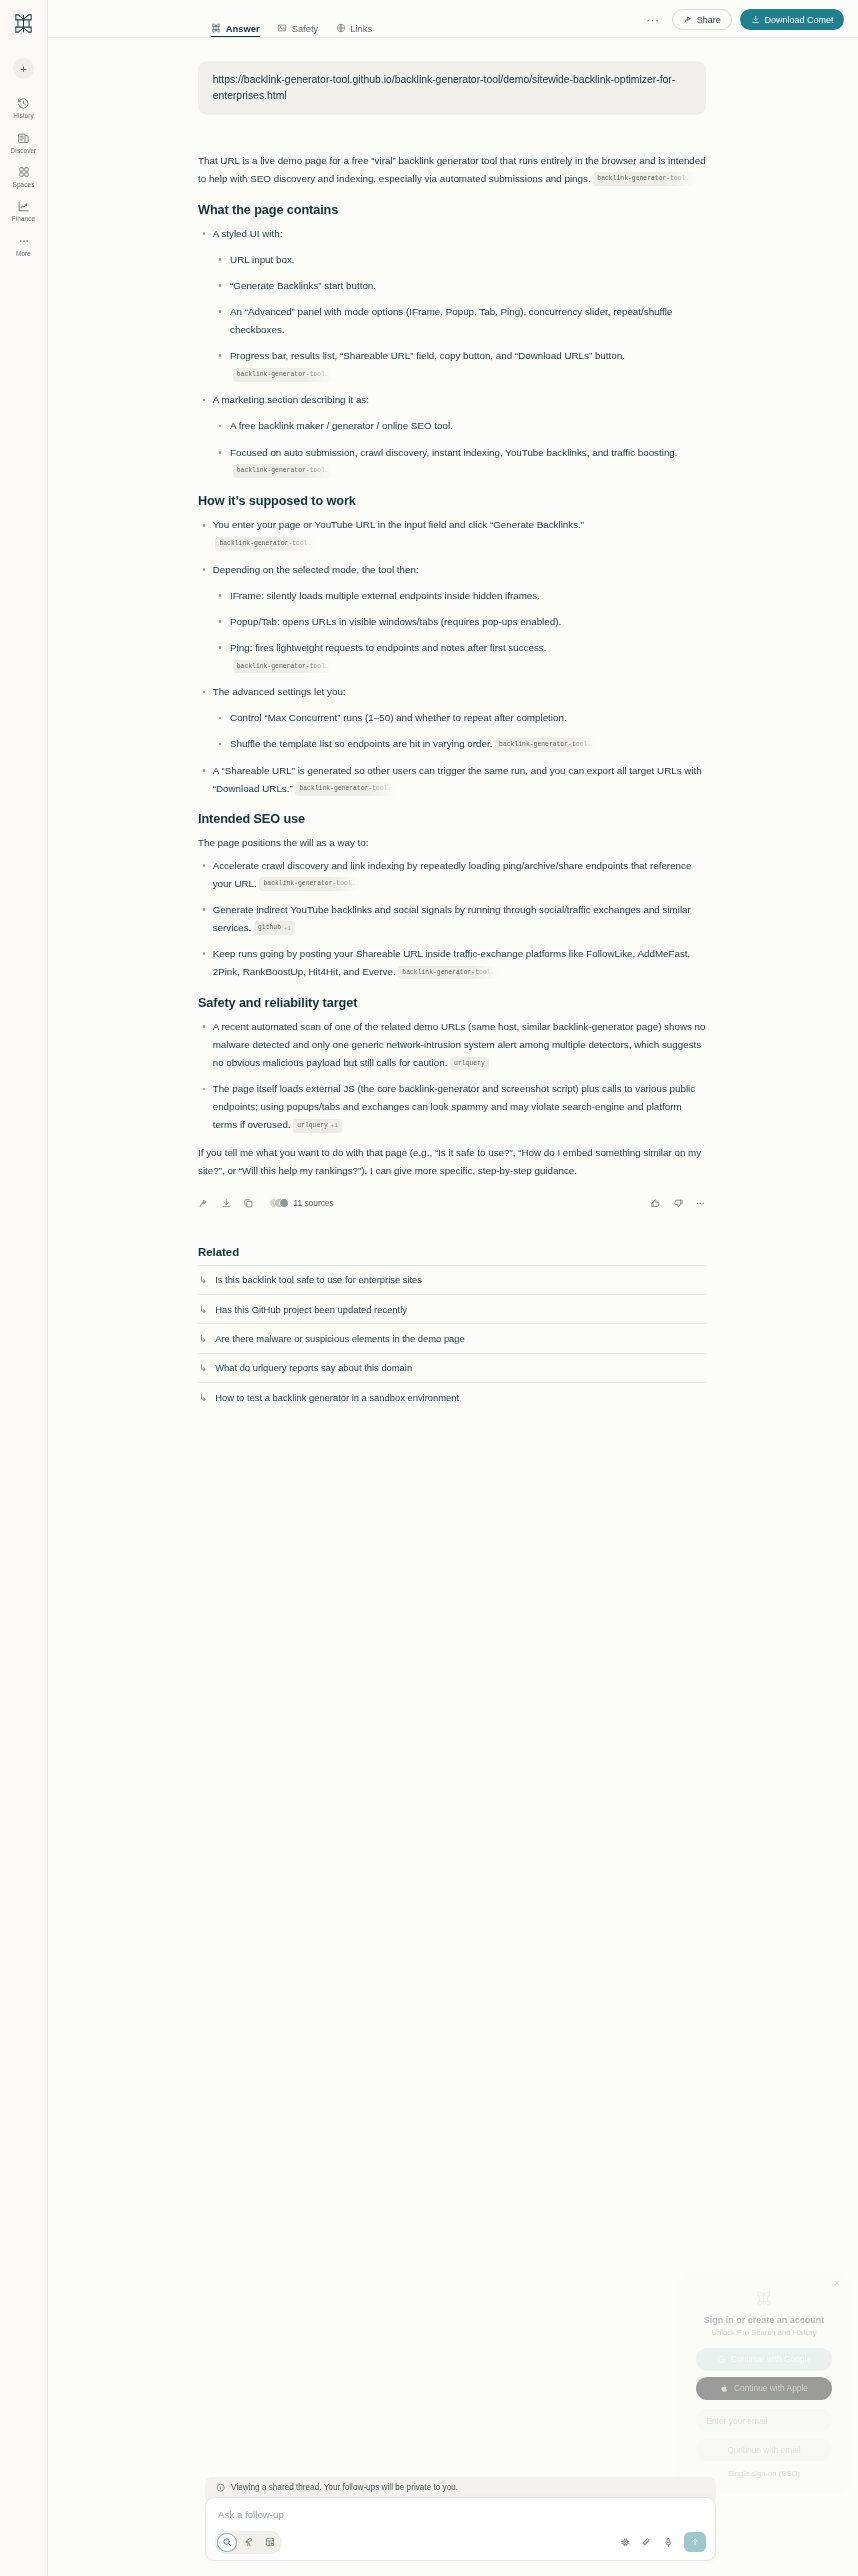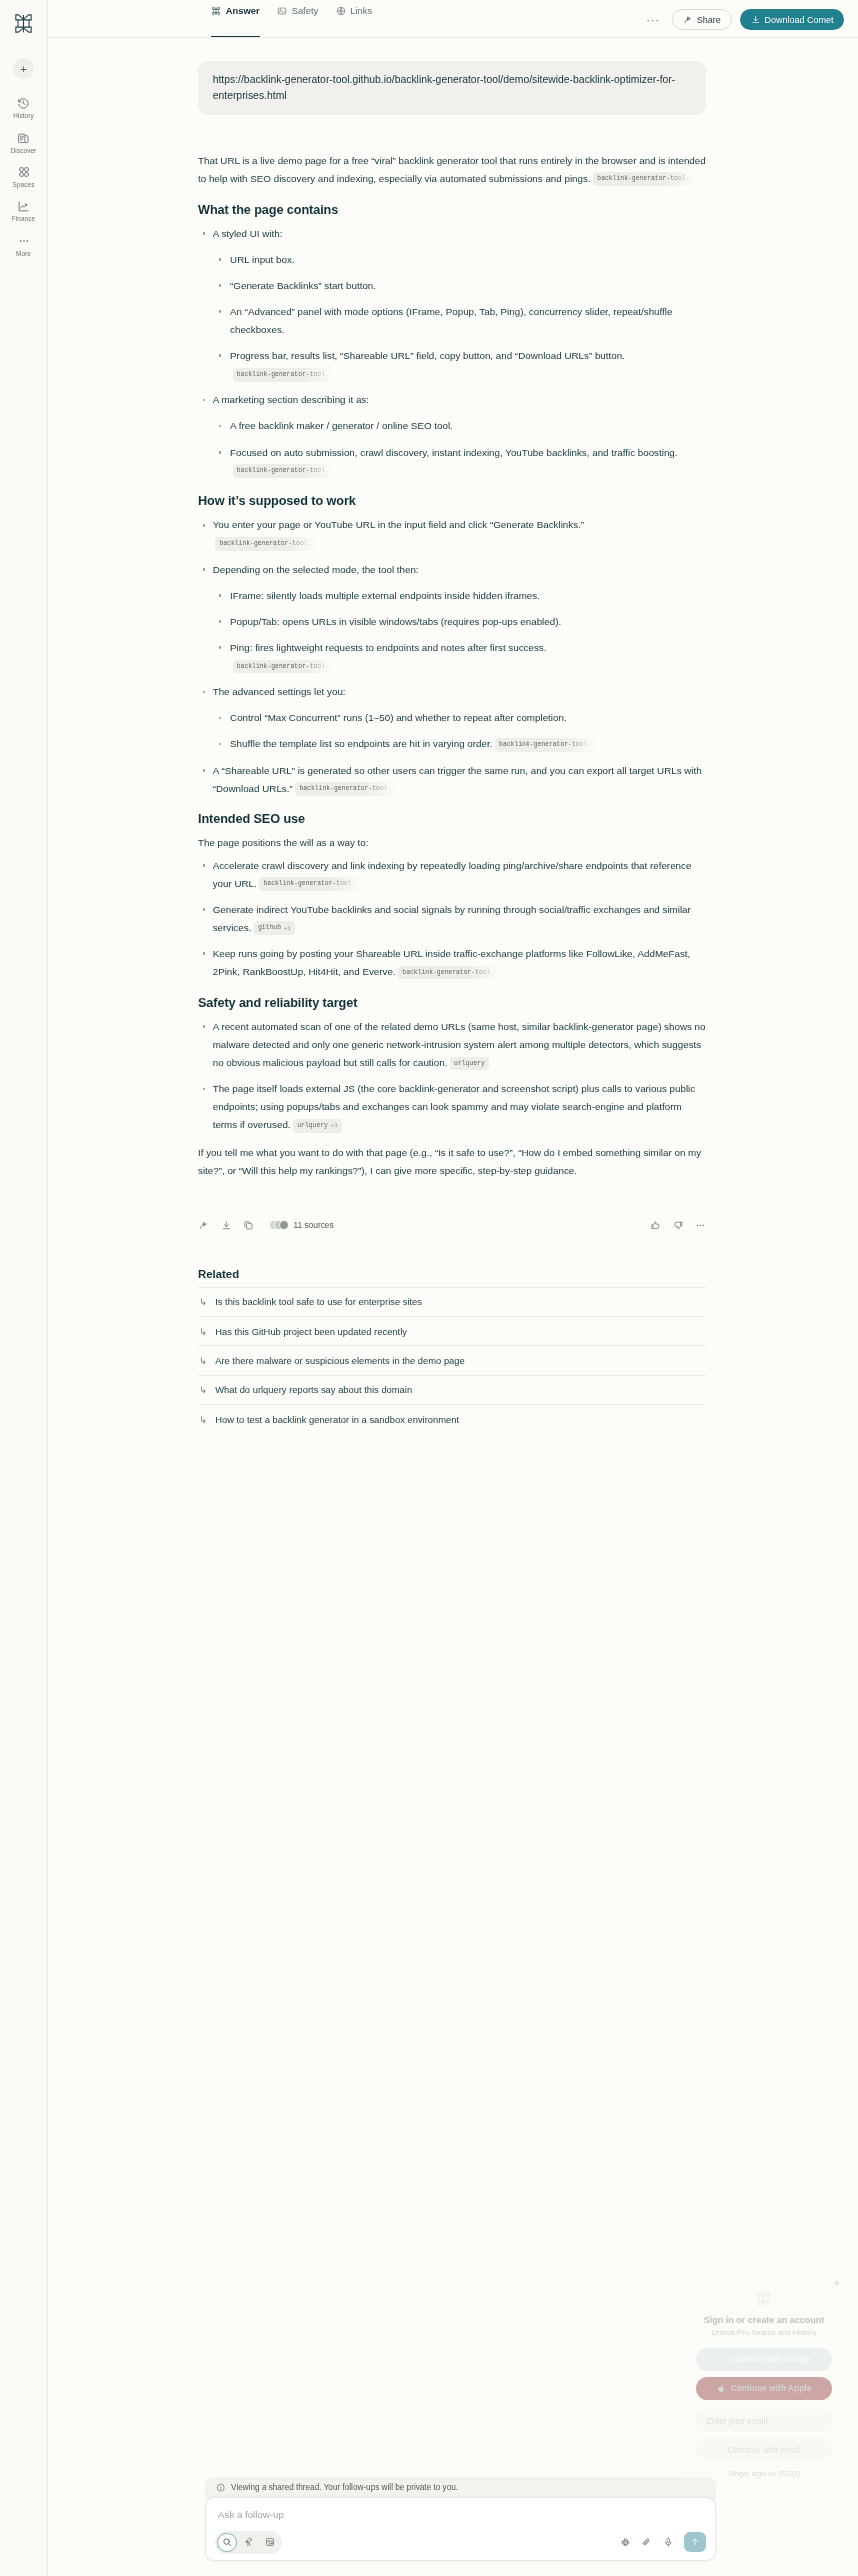"Answer" .tab { align-items: center -> none; padding-bottom: 21px -> 3px }
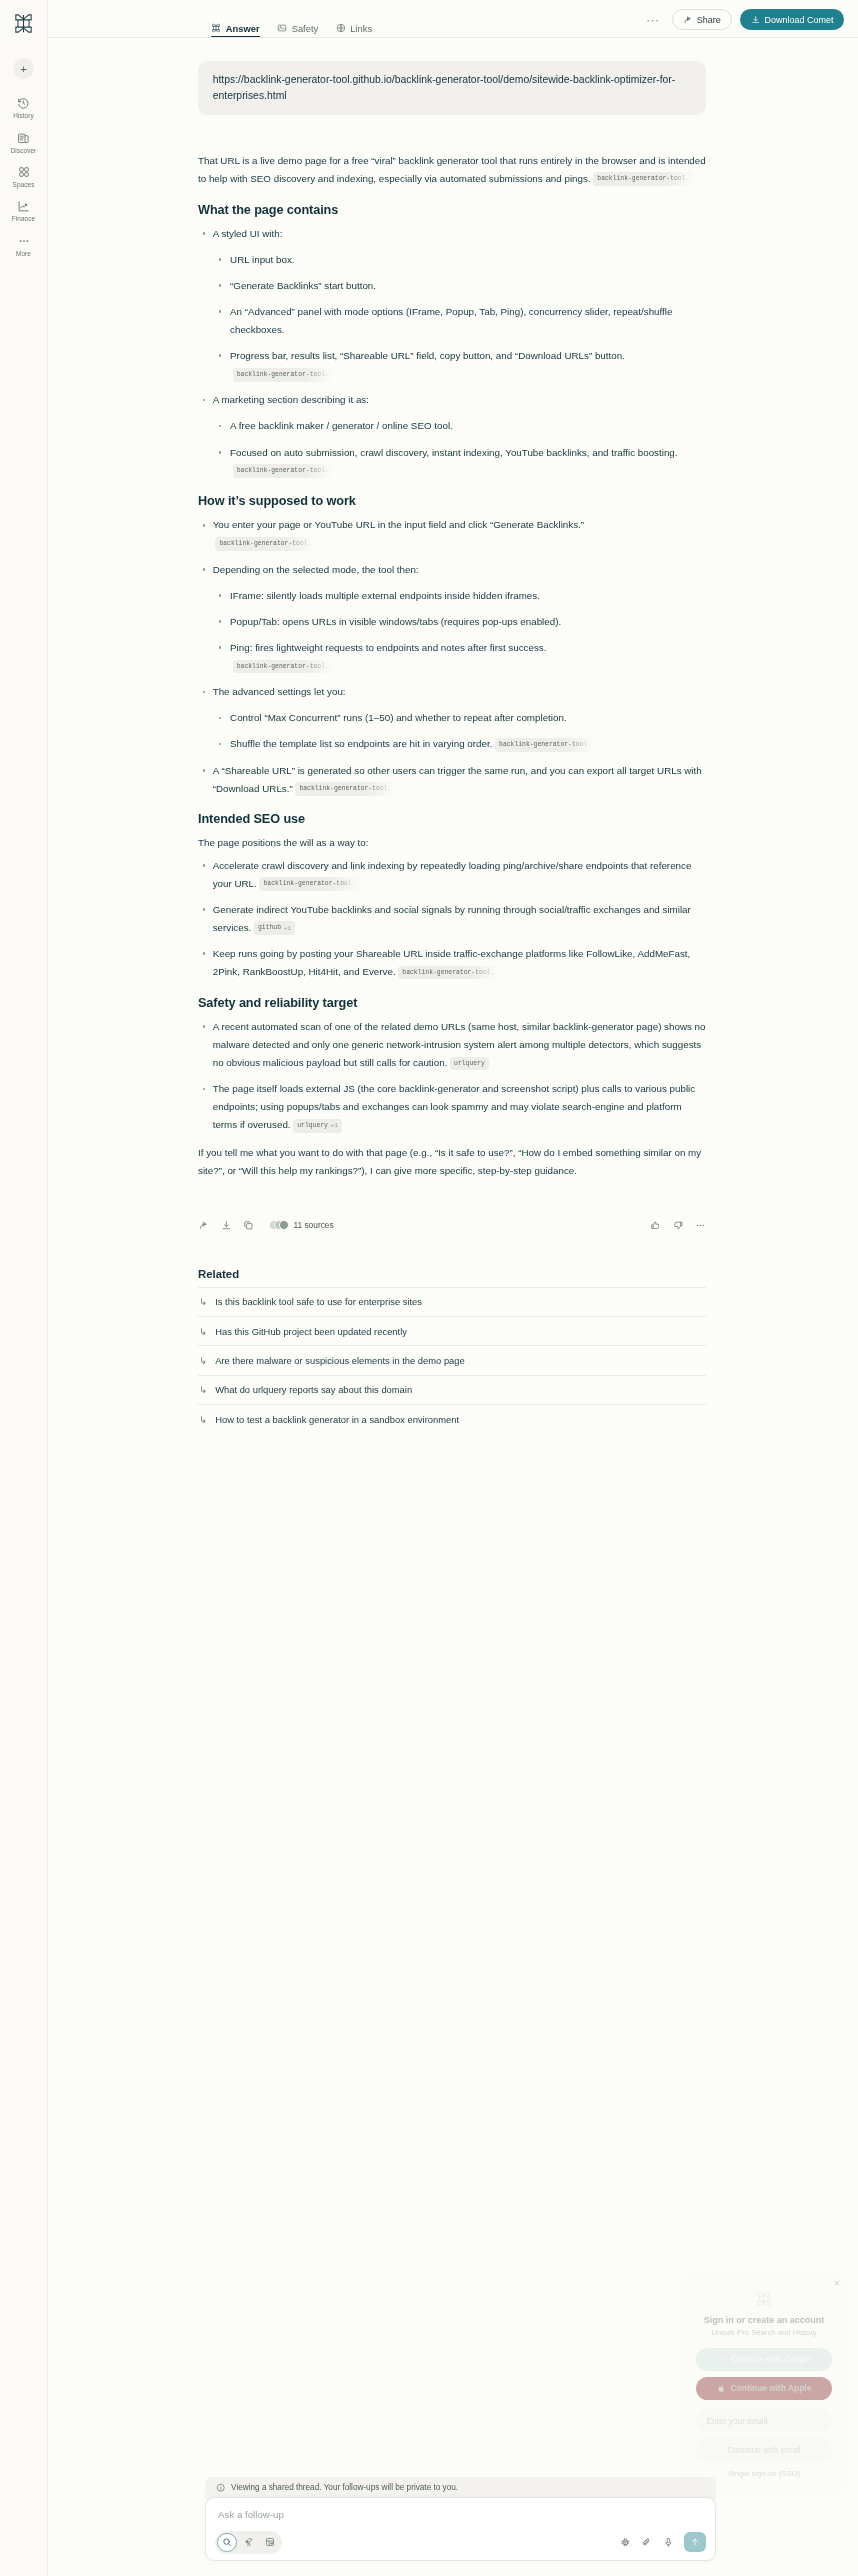"11 sources" .action-row { margin-top: 40px -> 18px }
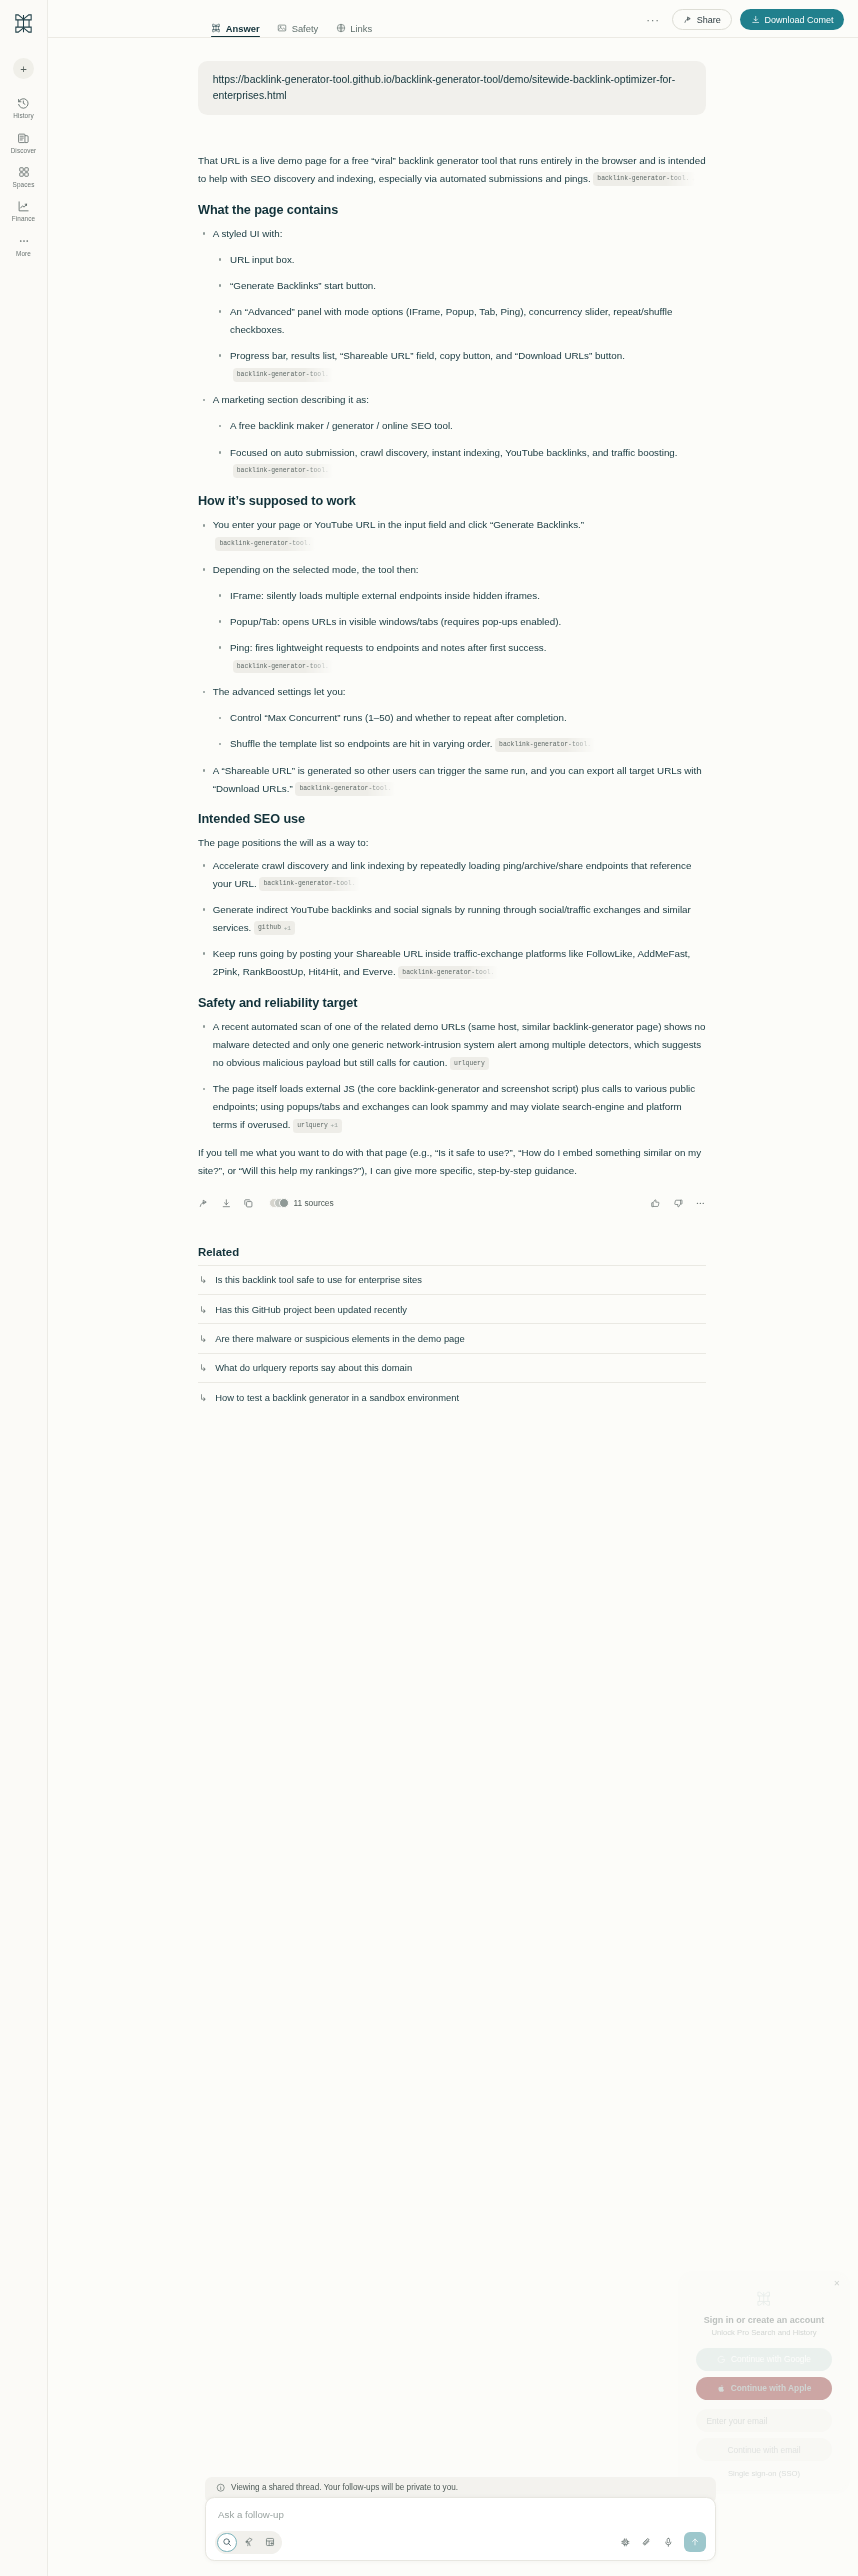"Continue with Apple" .sso-apple { background: #7f1d1d -> #000000; font-weight: bold -> none }
